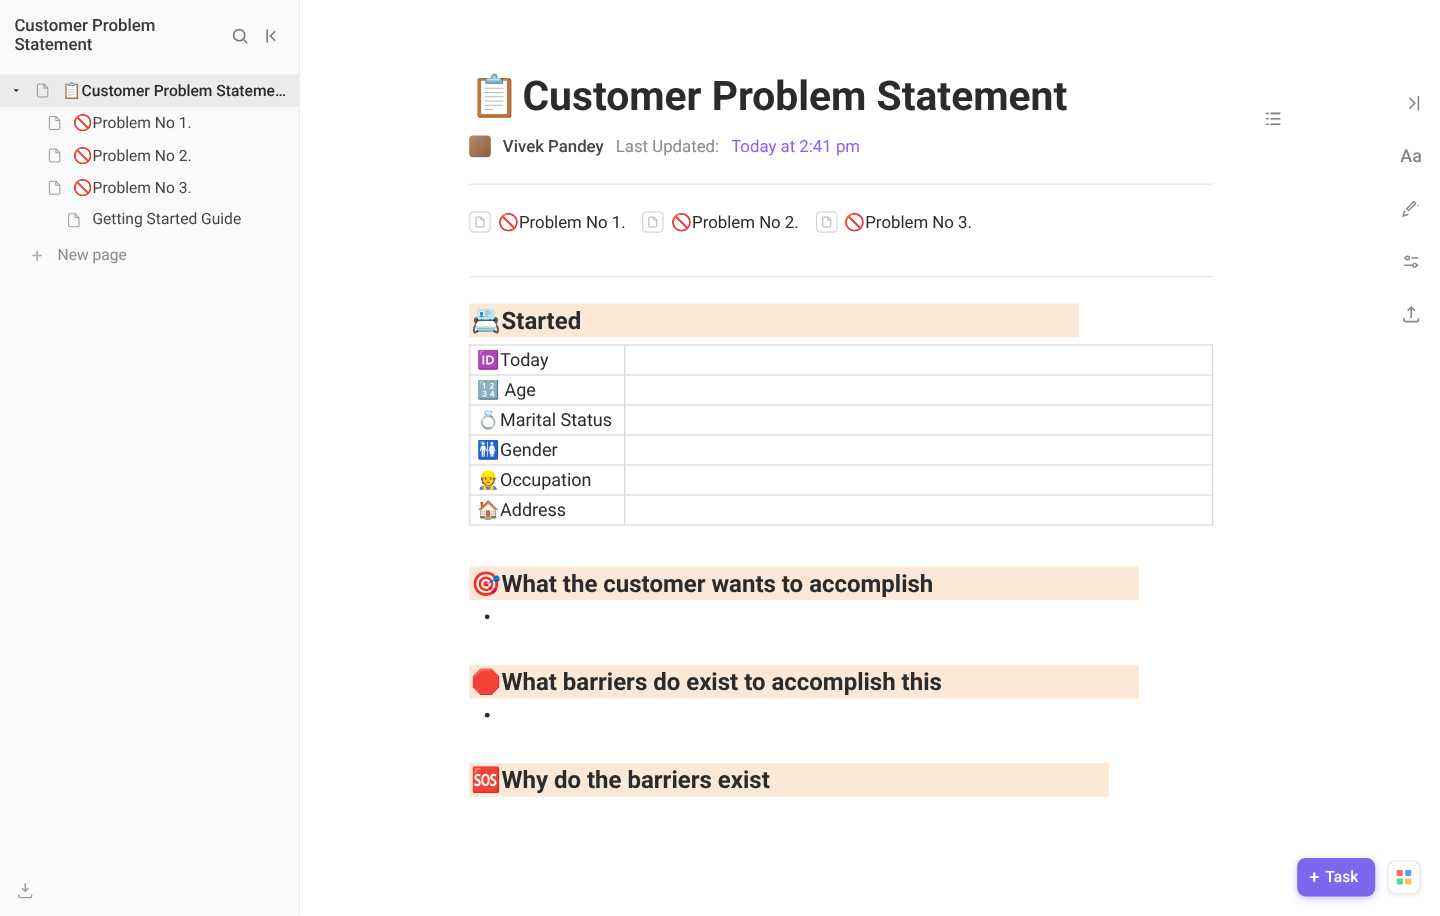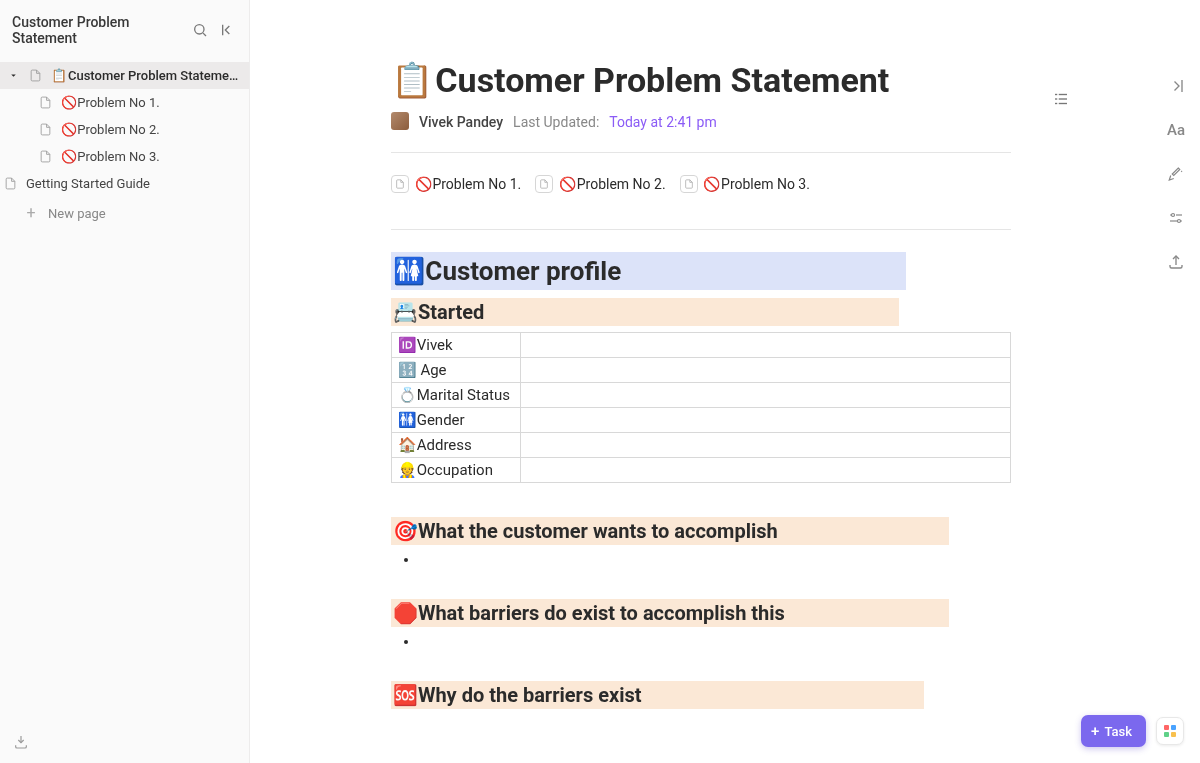"Getting Started Guide" div.tree-item { margin-left: none -> 22px; padding-left: 3px -> 32px }
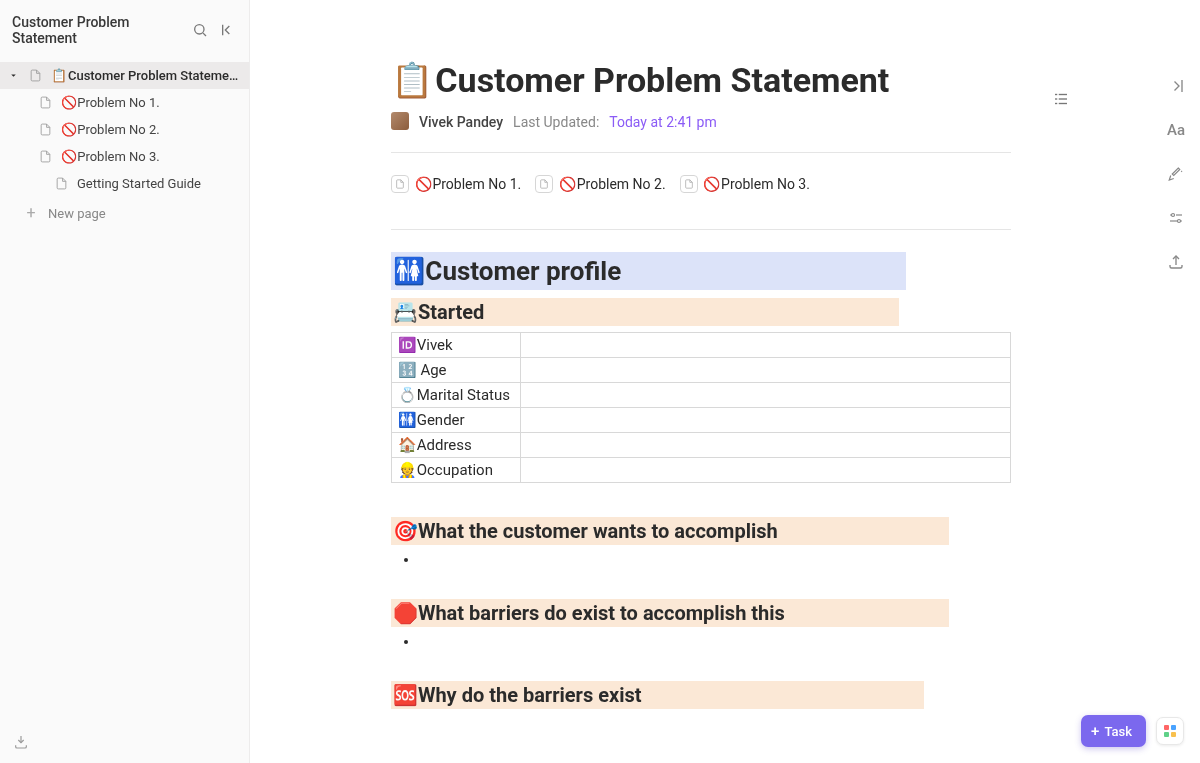"🚻Customer profile" div.h2 { html: <div>🚻Customer profile</div> -> none }
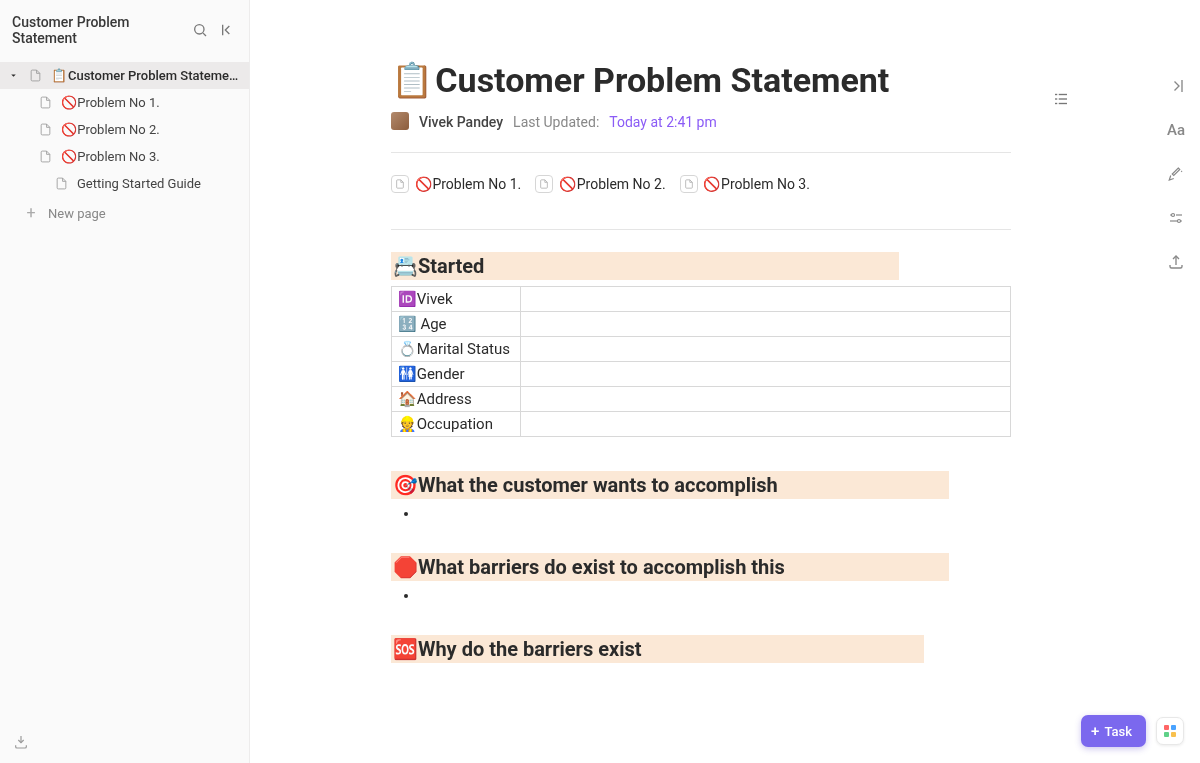"🆔Vivek" td.key { text: Vivek -> Today }
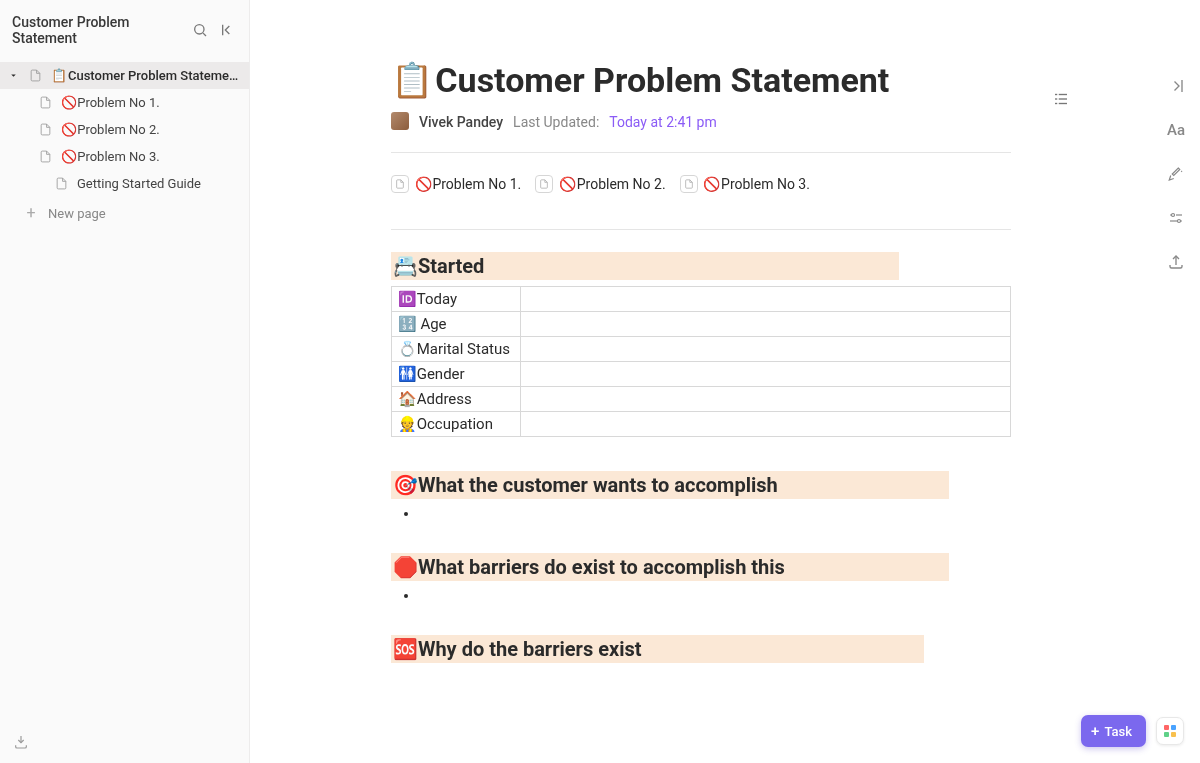"🏠Address" tr { order: before "👷Occupation" -> after "👷Occupation" }
